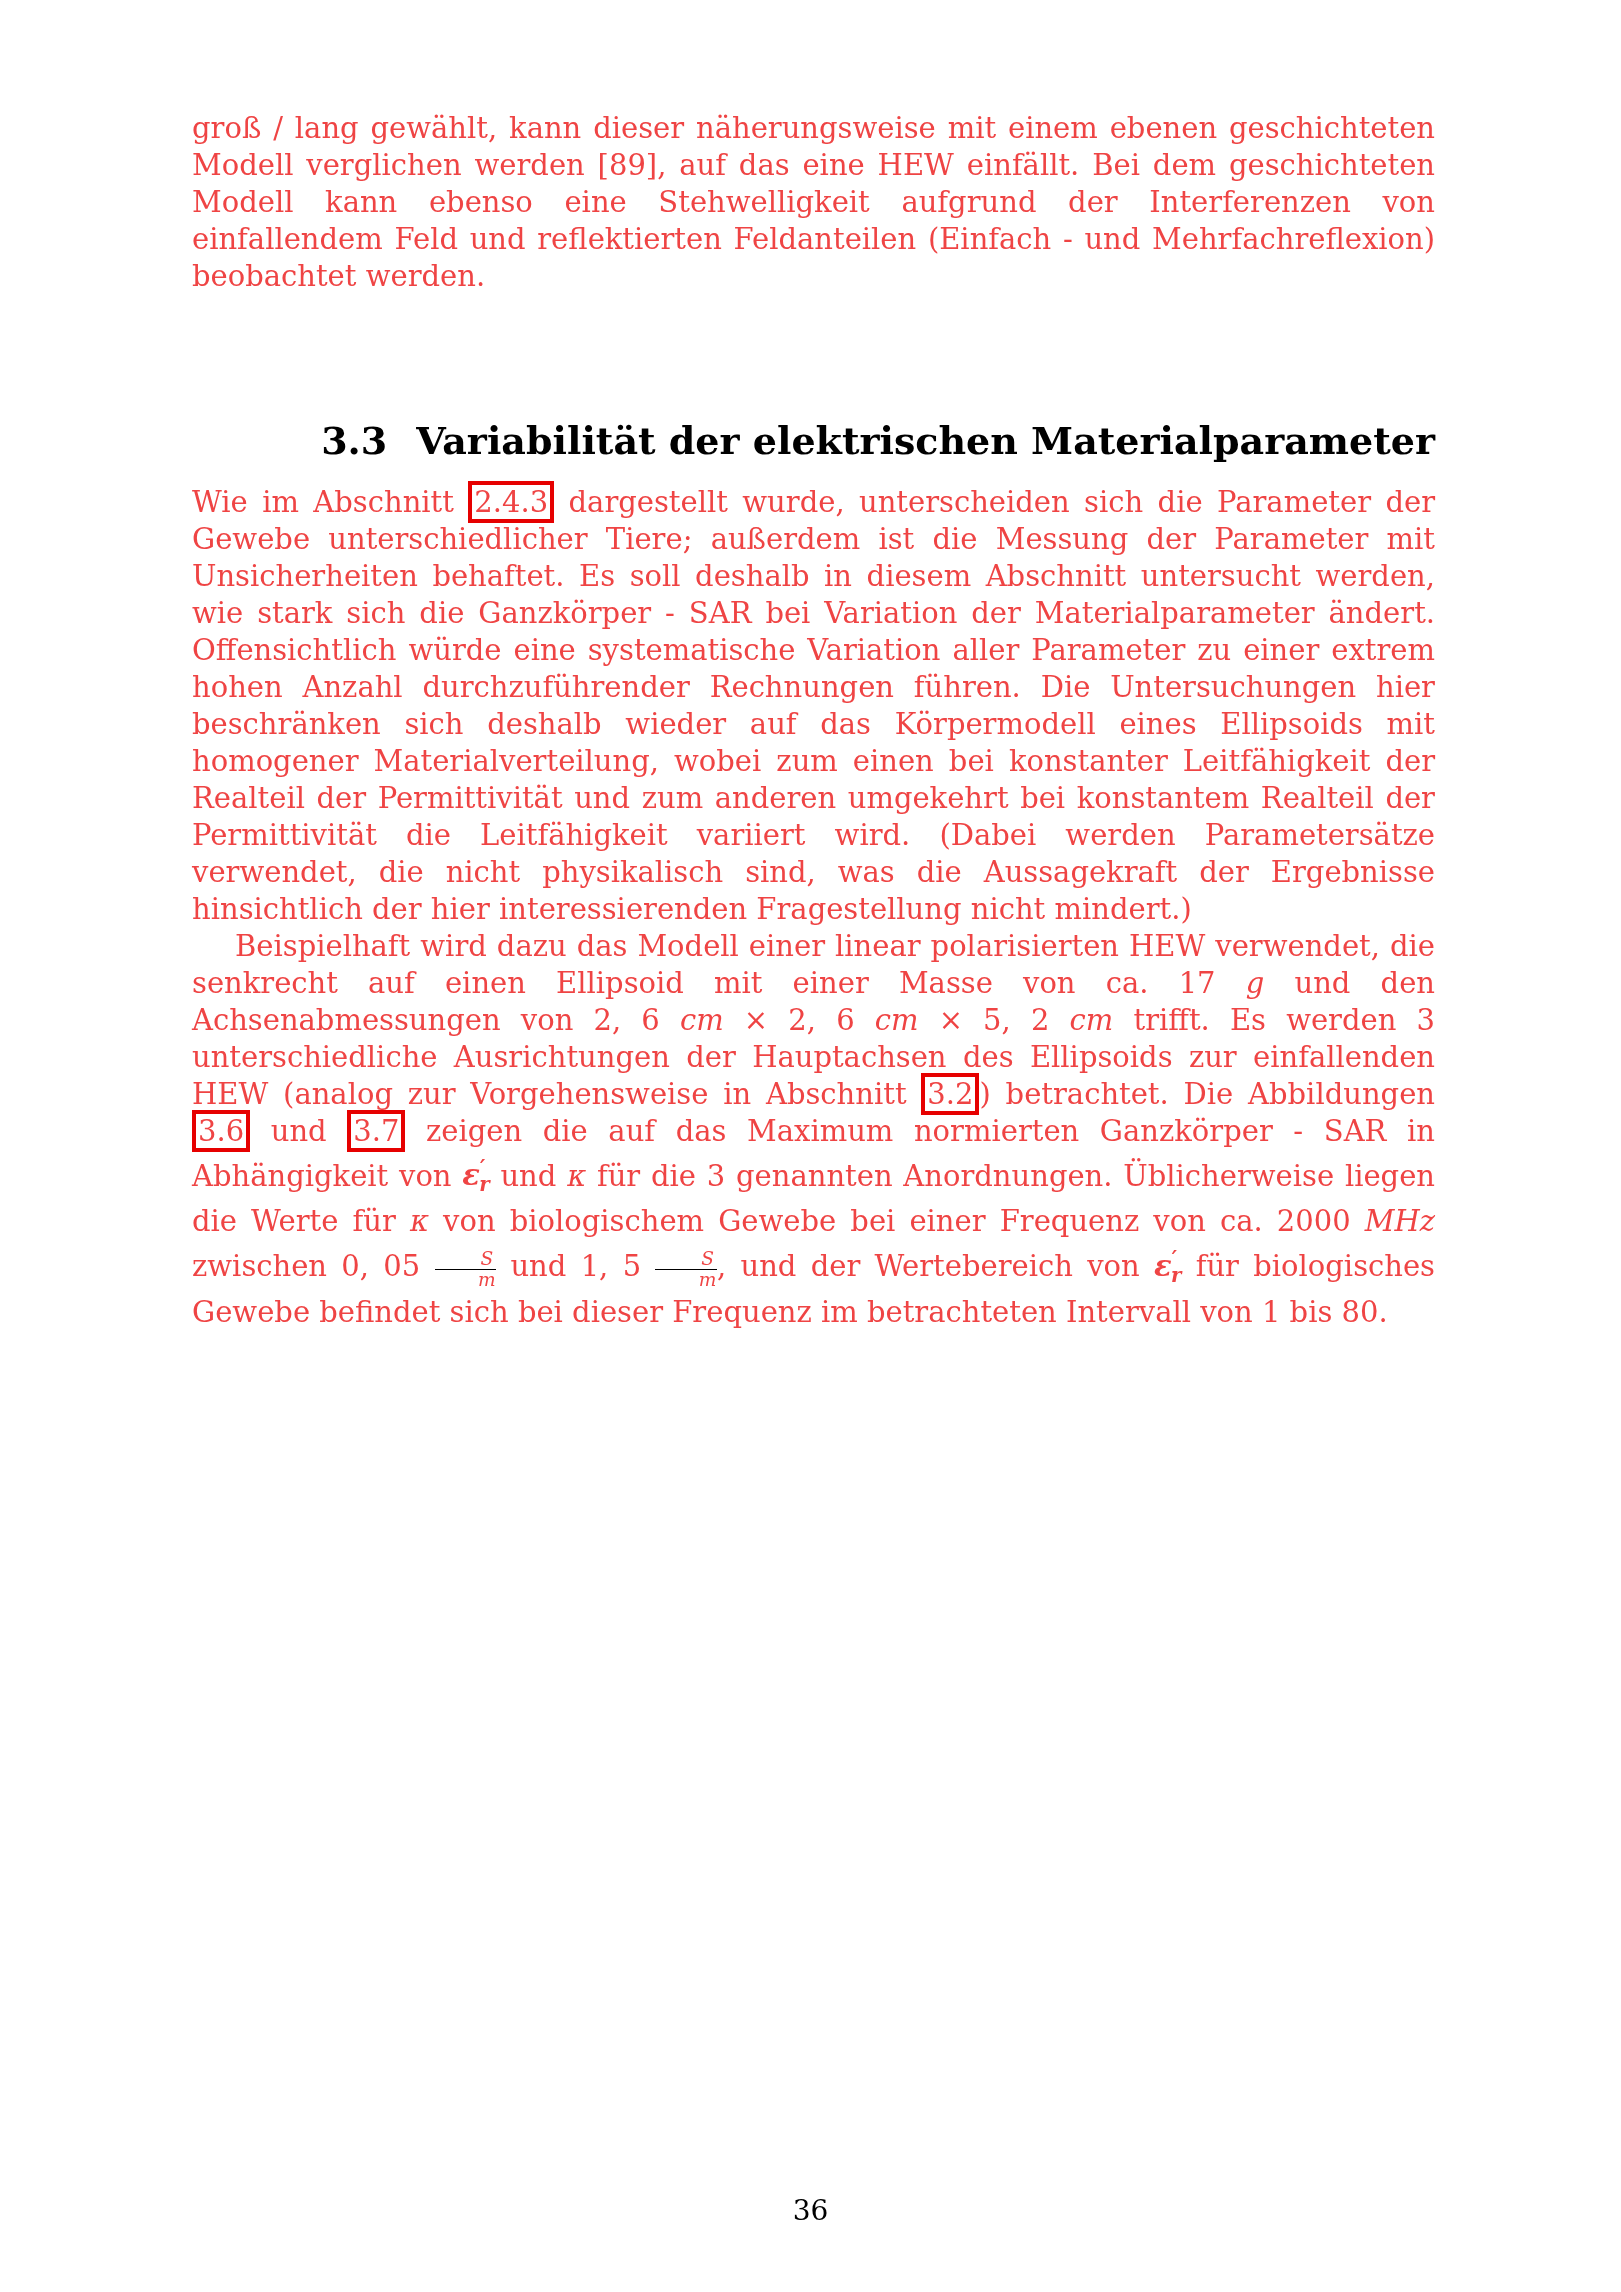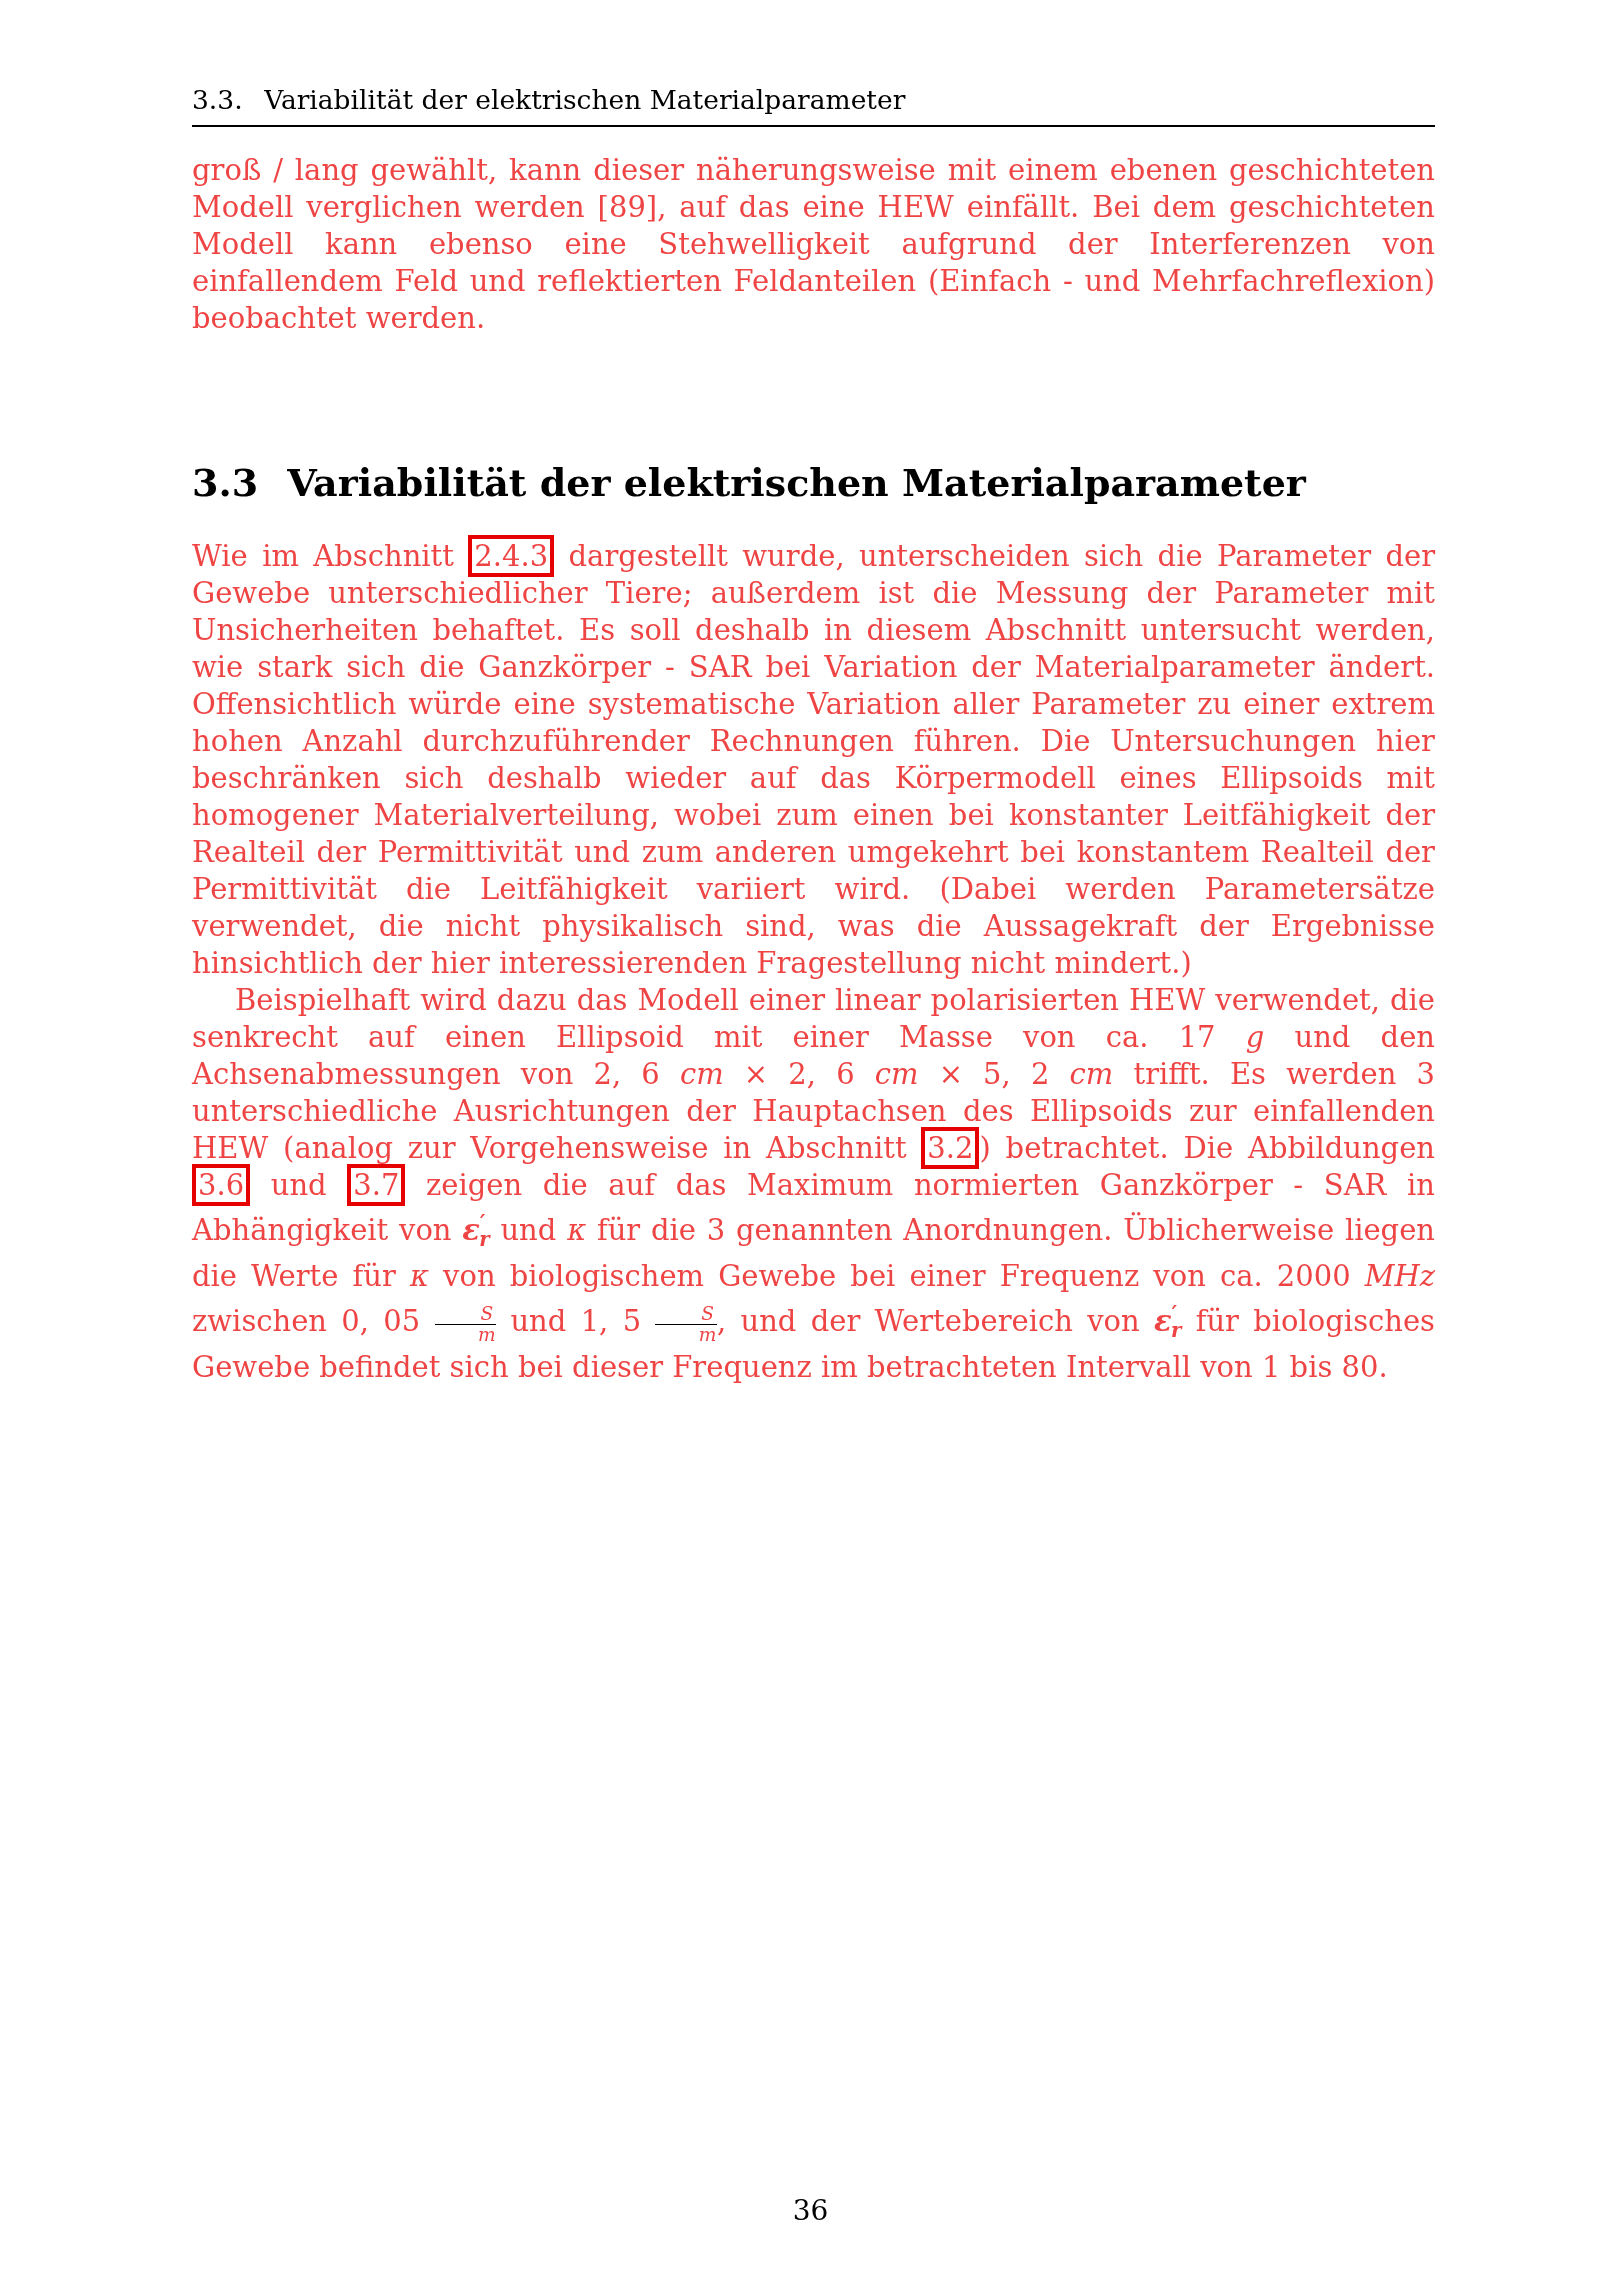"3.3. Variabilität der elektrischen" div.running-header { html: <div> <span>3.3.</span><span>Variabilität der elektrischen Materialparameter</span> </div> -> none }
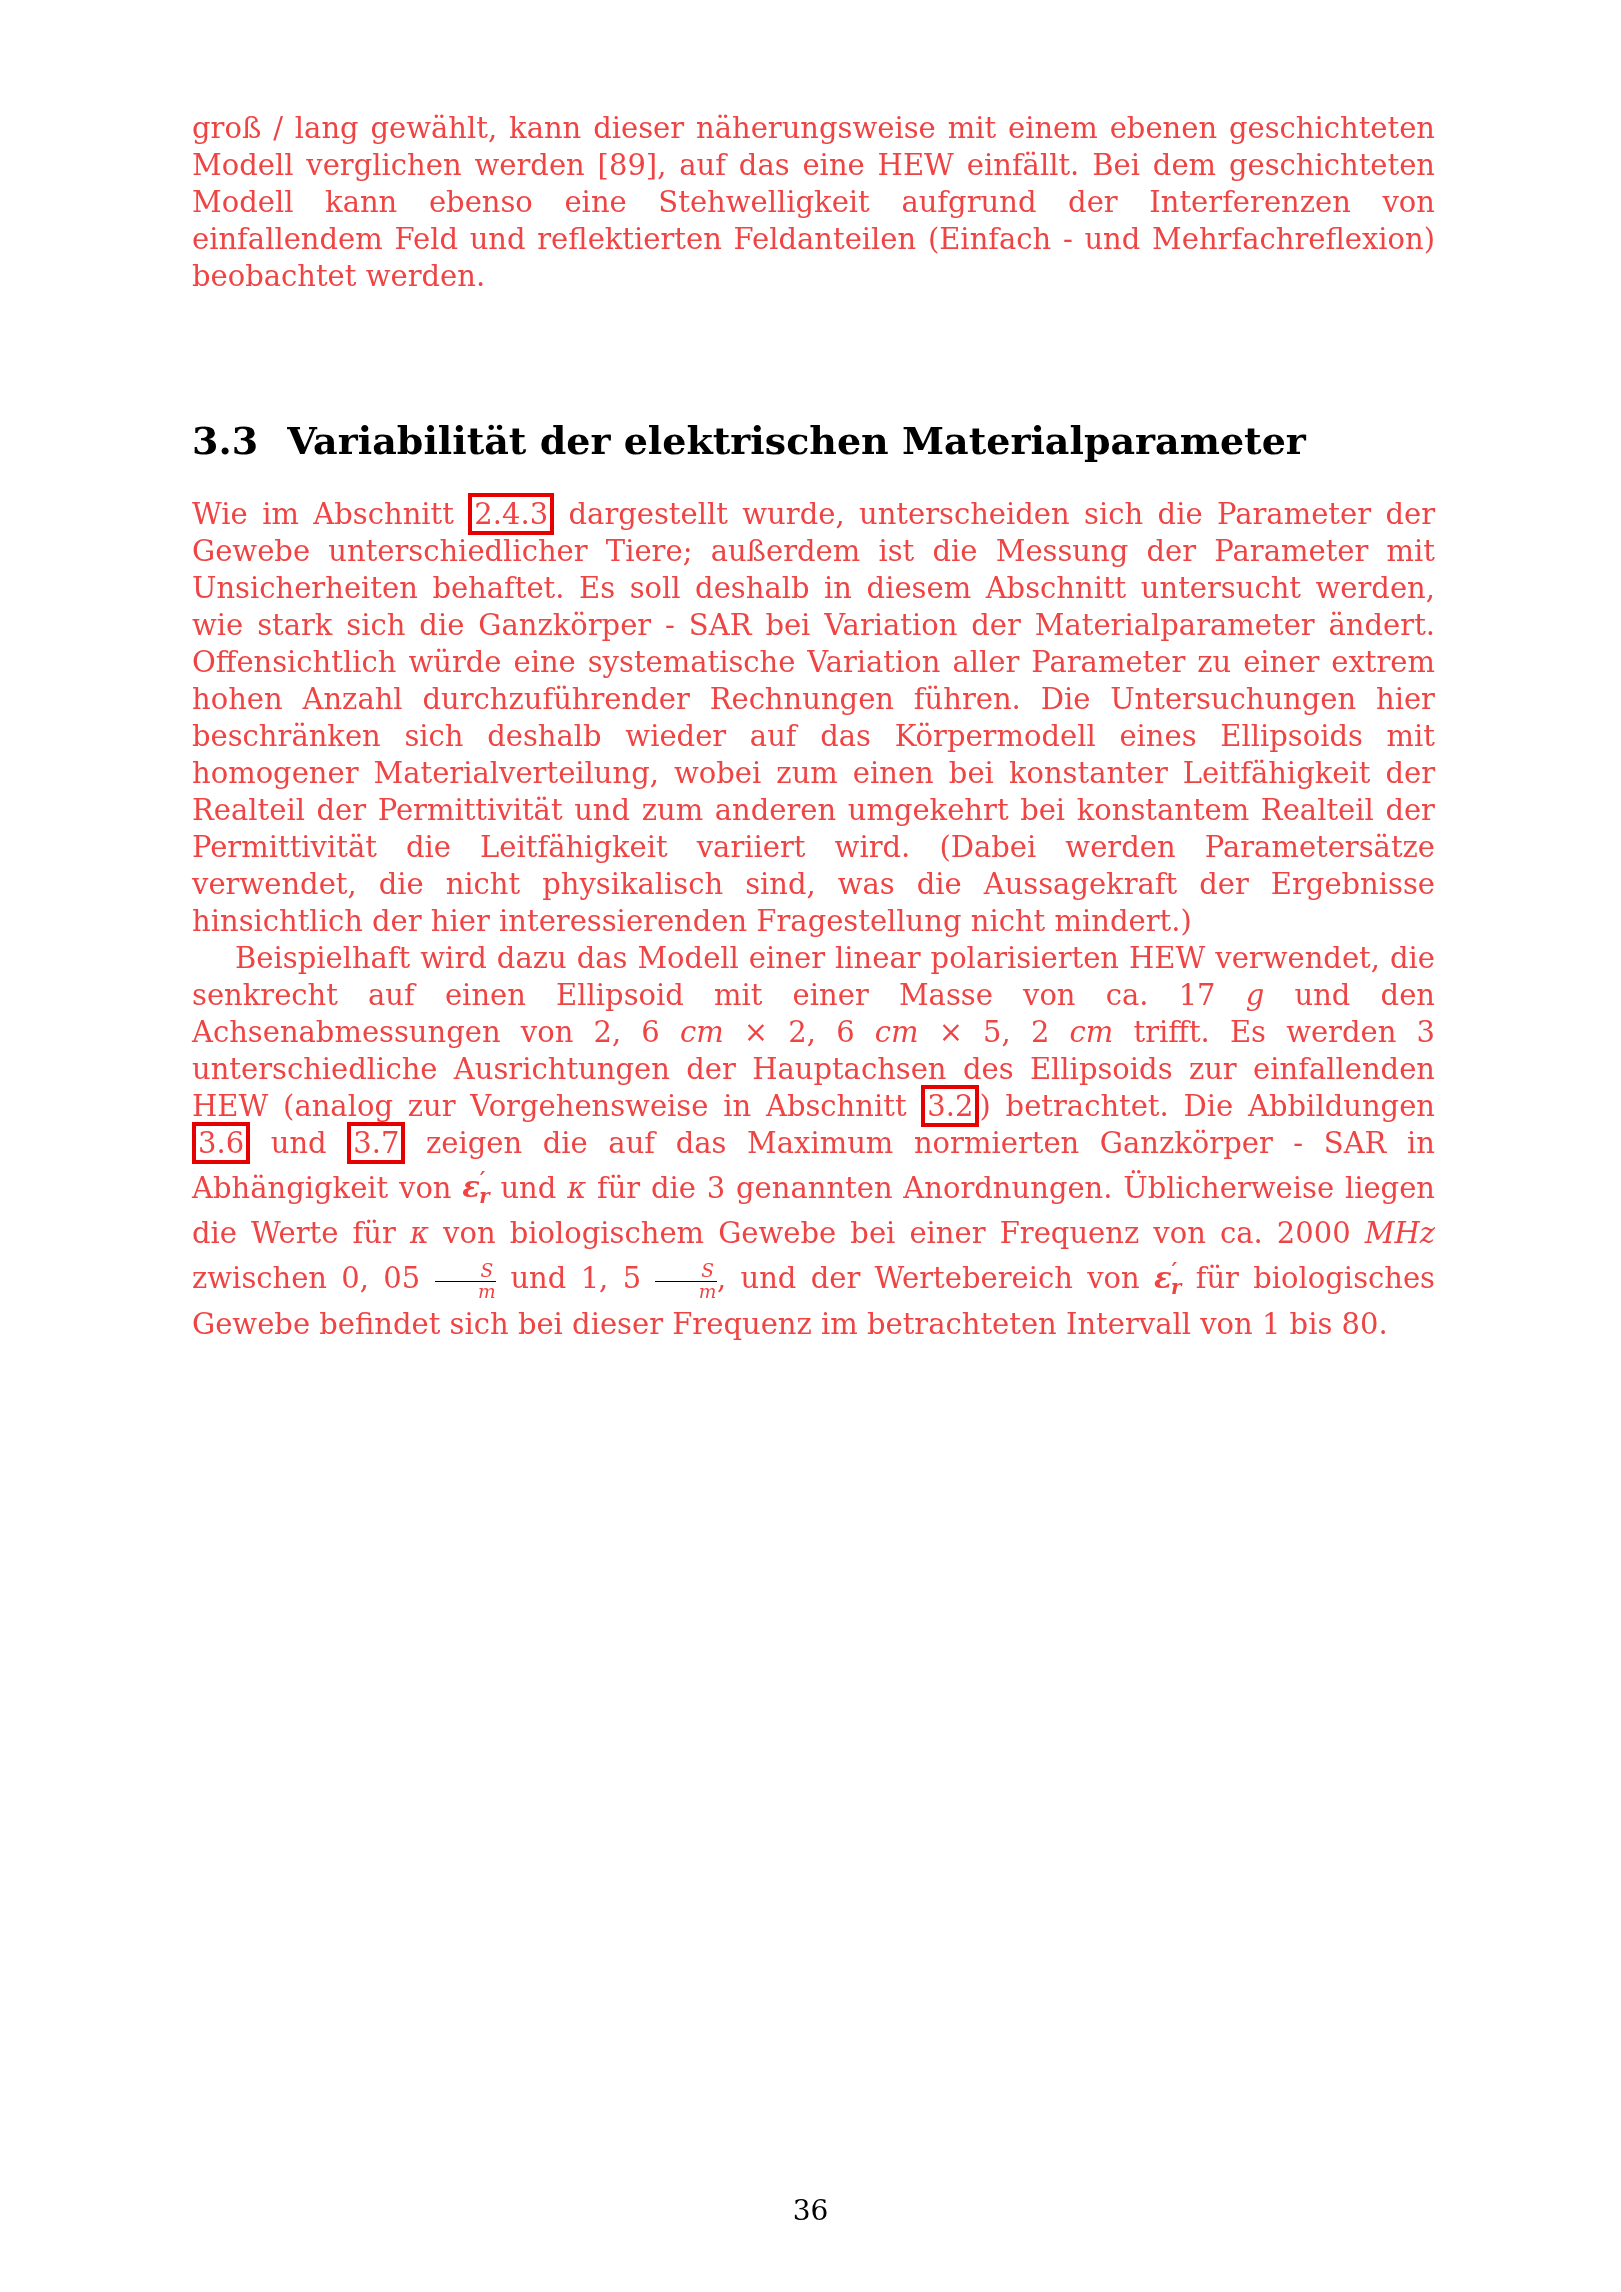"3.3 Variabilität der elektrischen" .section-heading { margin-bottom: 35px -> 23px; text-align: none -> right }
